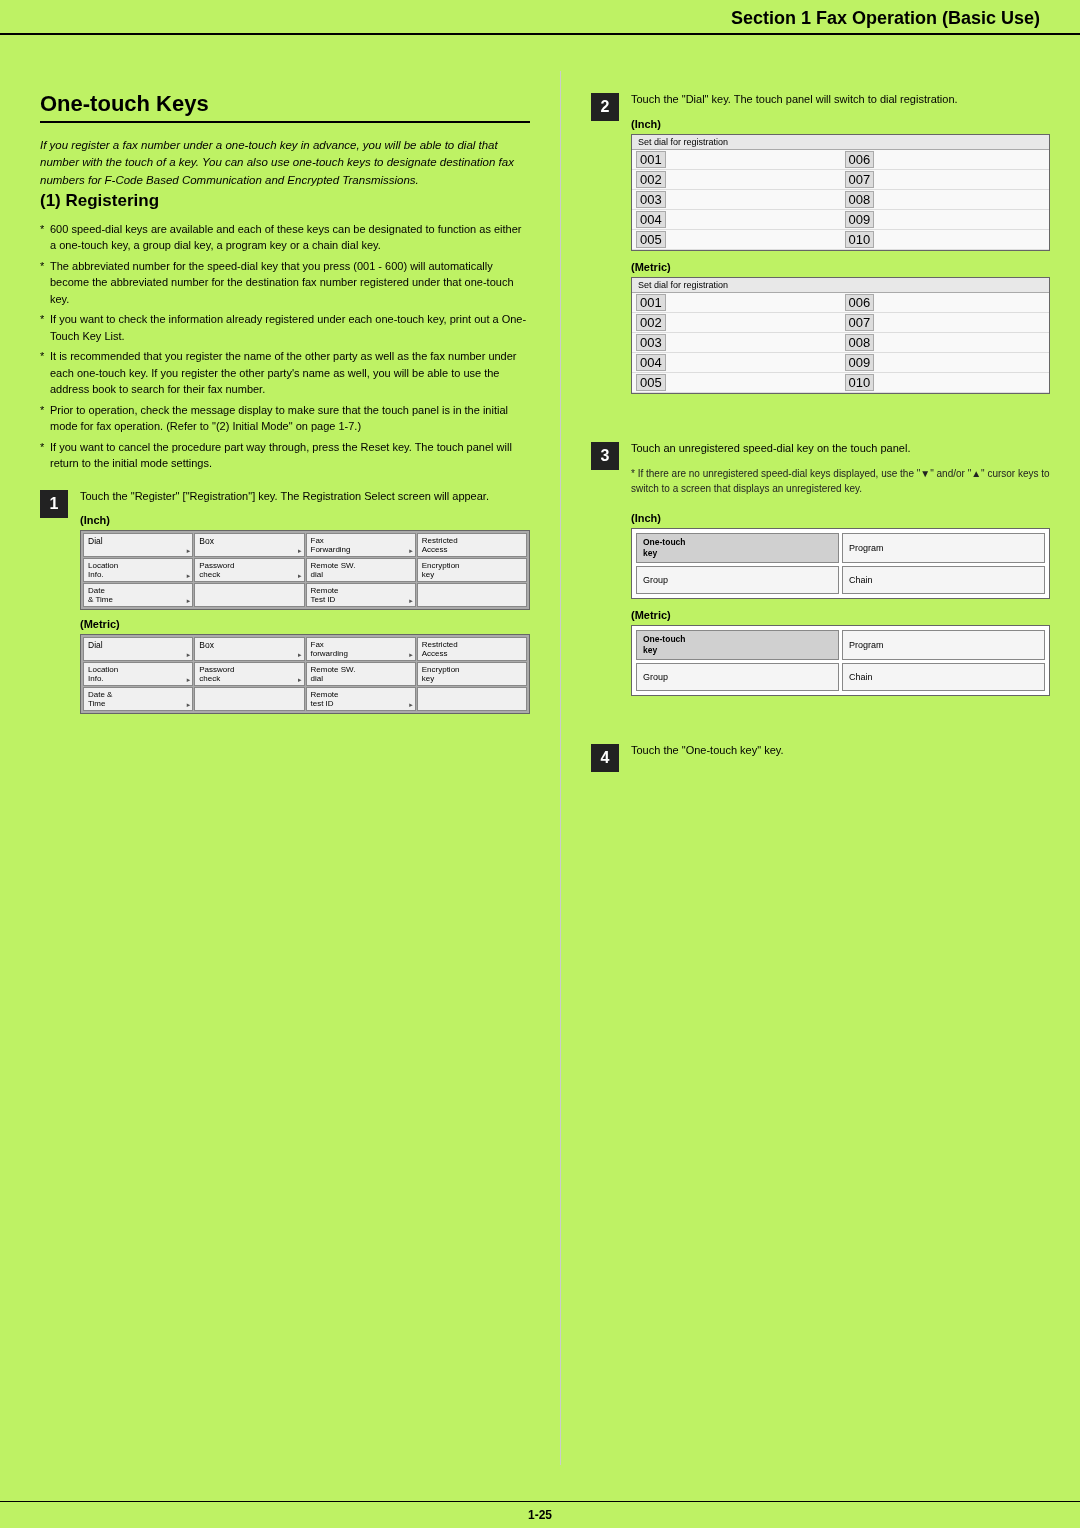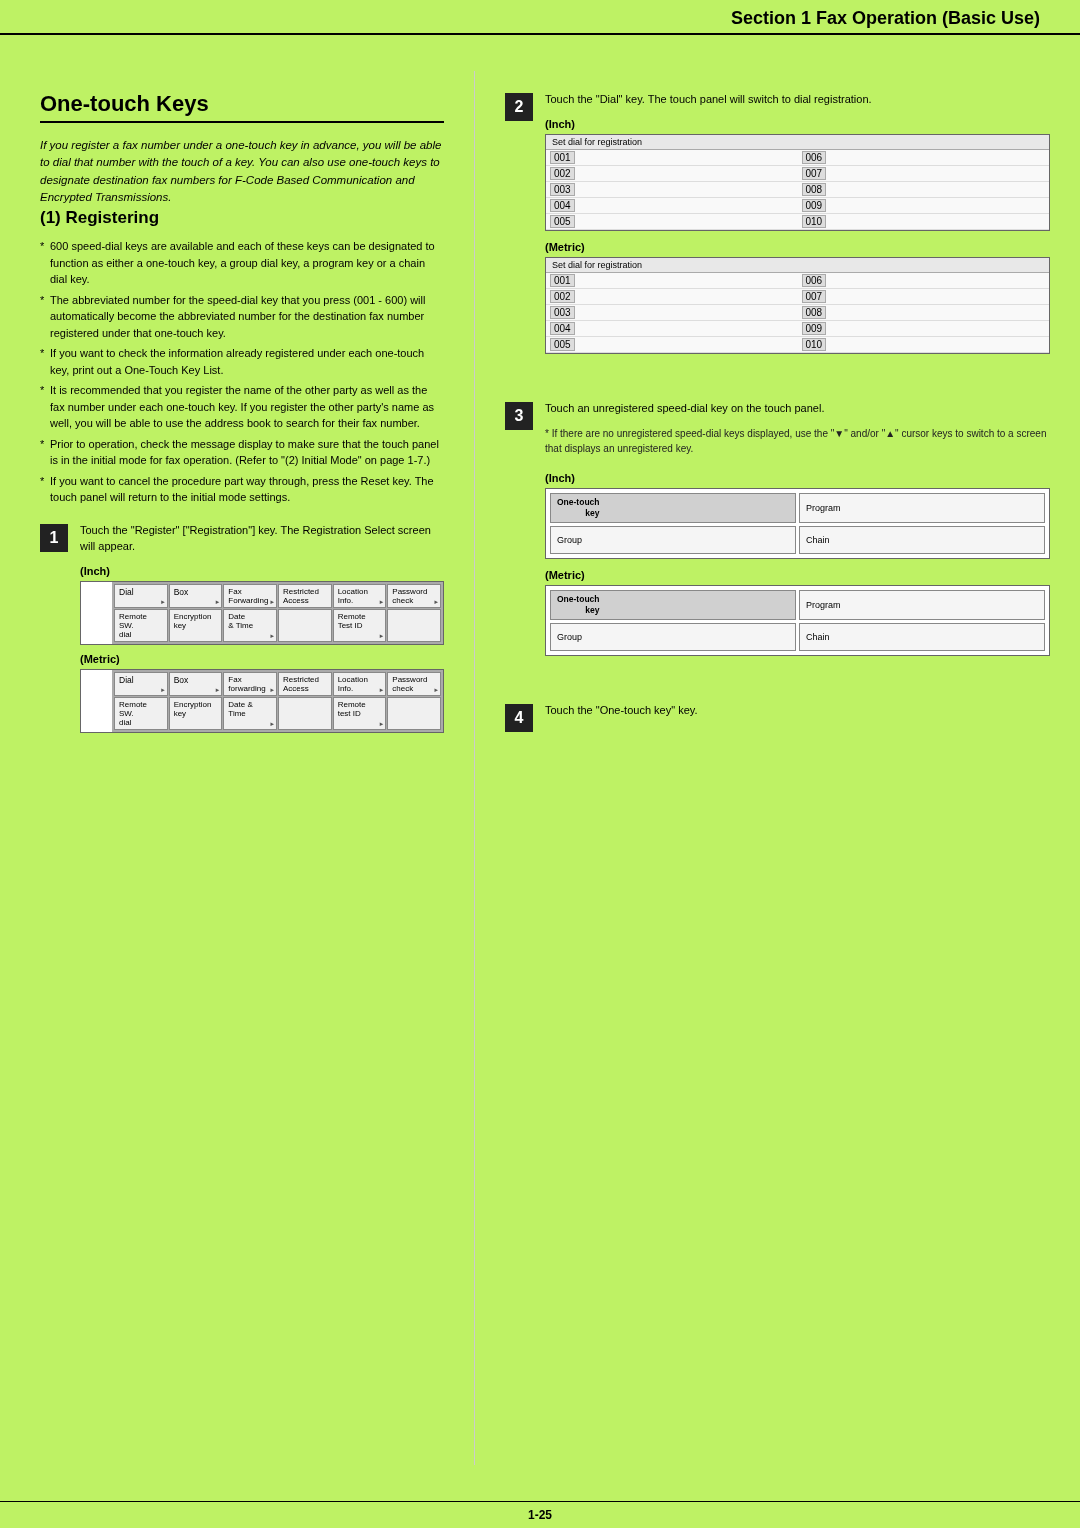"One-touch Keys" .left-col { width: 475px -> 561px }
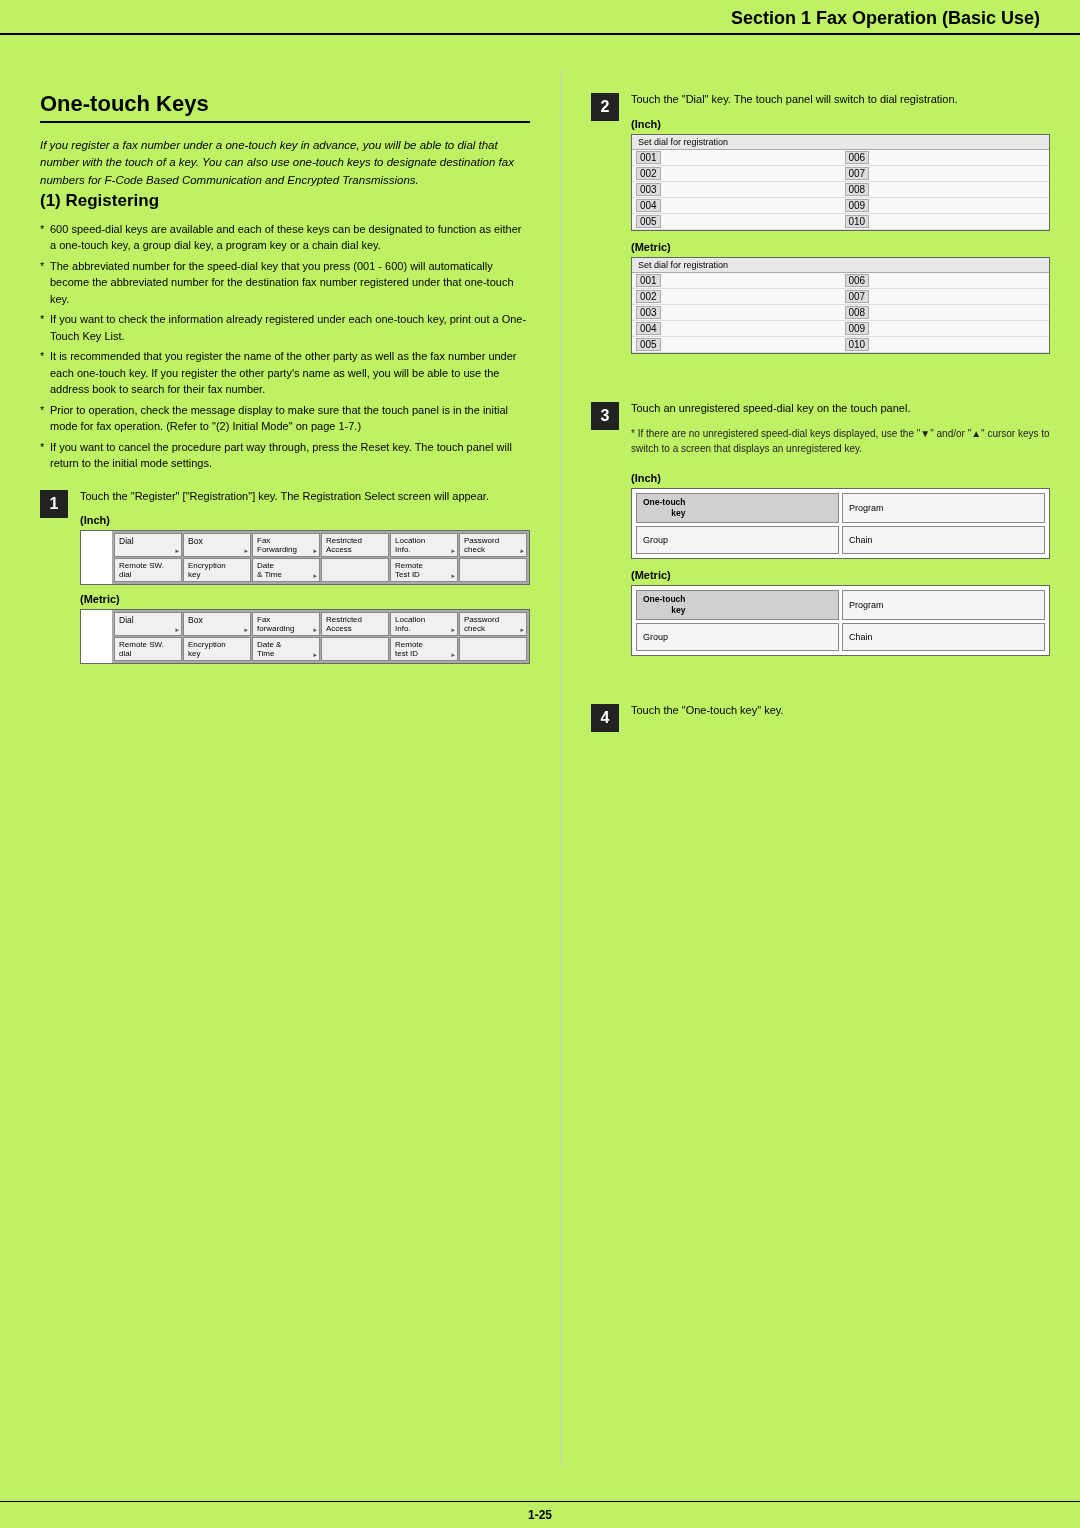"001" .dial-row-num { font-size: 10px -> 13px }
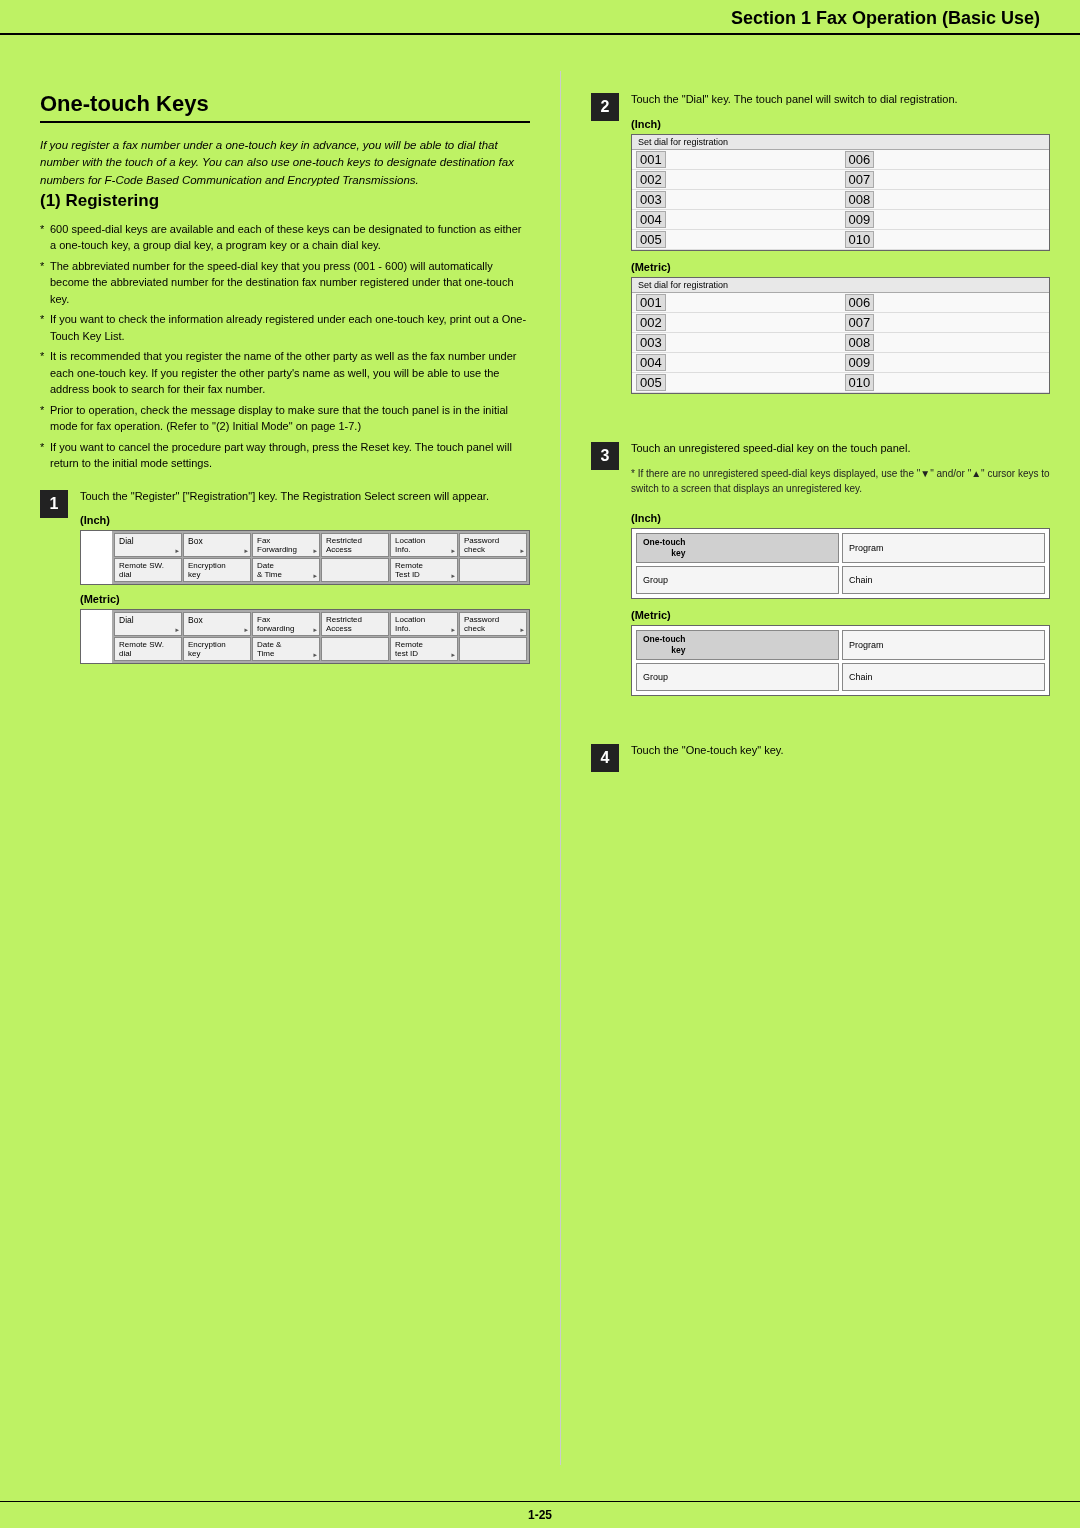"Dial" .reg-screen-grid { grid-template-columns: 1fr 1fr 1fr 1fr 1fr 1fr -> 1fr 1fr 1fr 1fr; margin-left: 31px -> none }
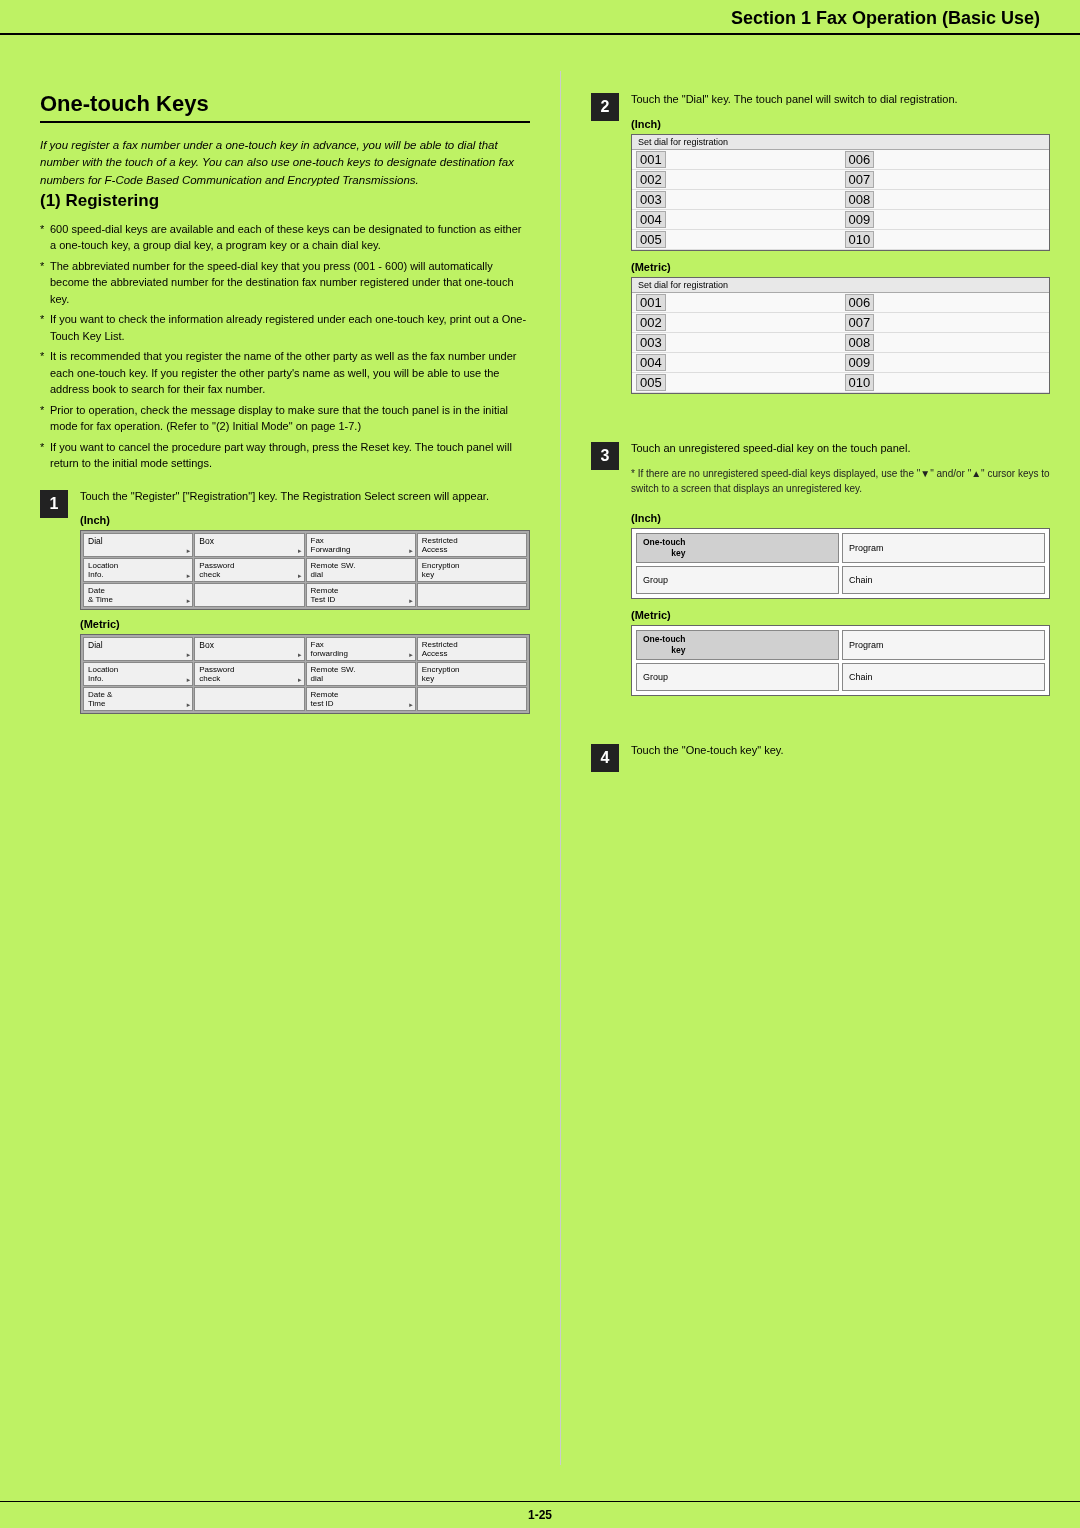"One-touch" .onetouch-screen { text-align: right -> none }
